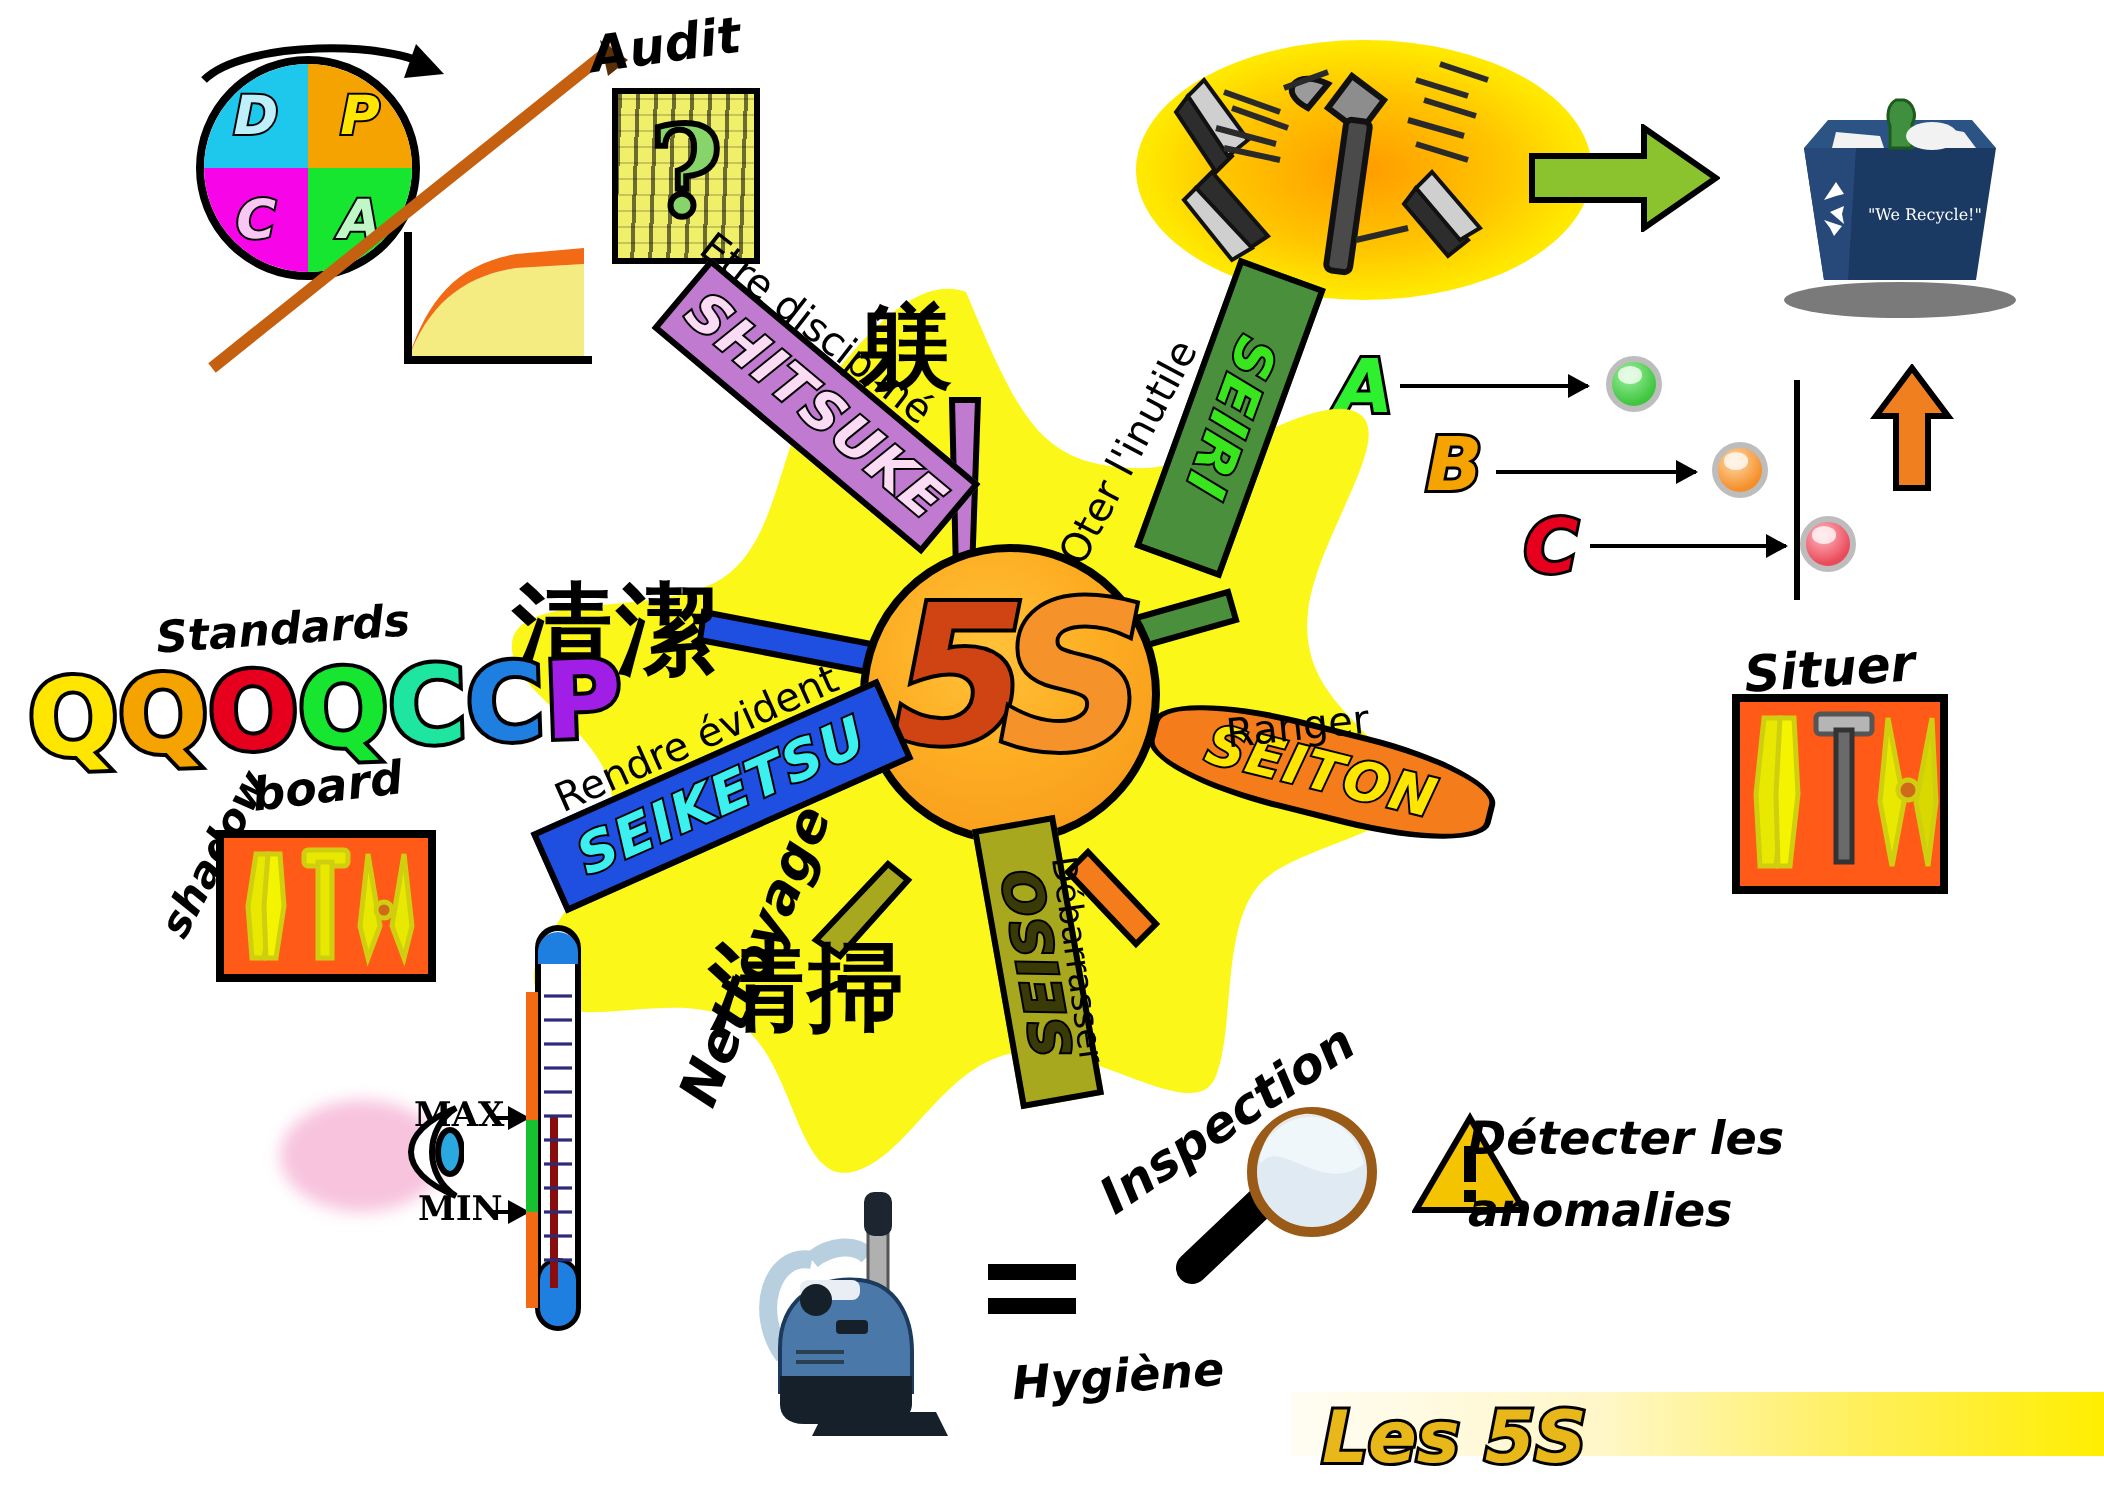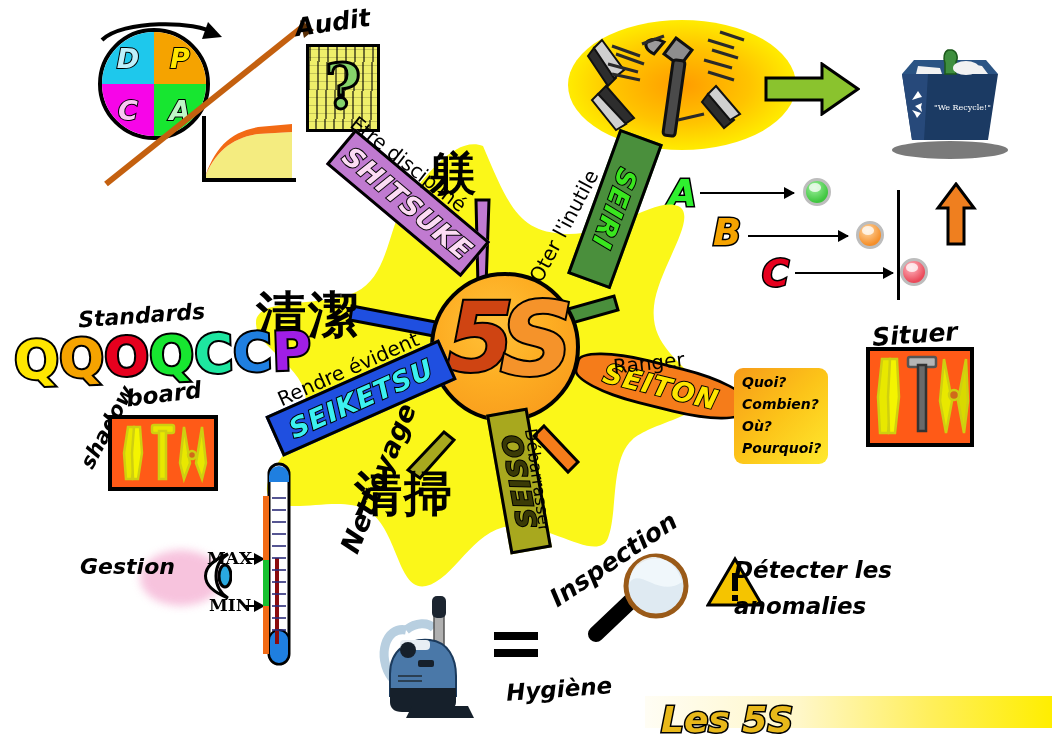"Quoi?" div.abs { html: <div> <div>Quoi?</div> <div>Combien?</div> <div>Où?</div> <div>Pourquoi?</div> </div> -> none }
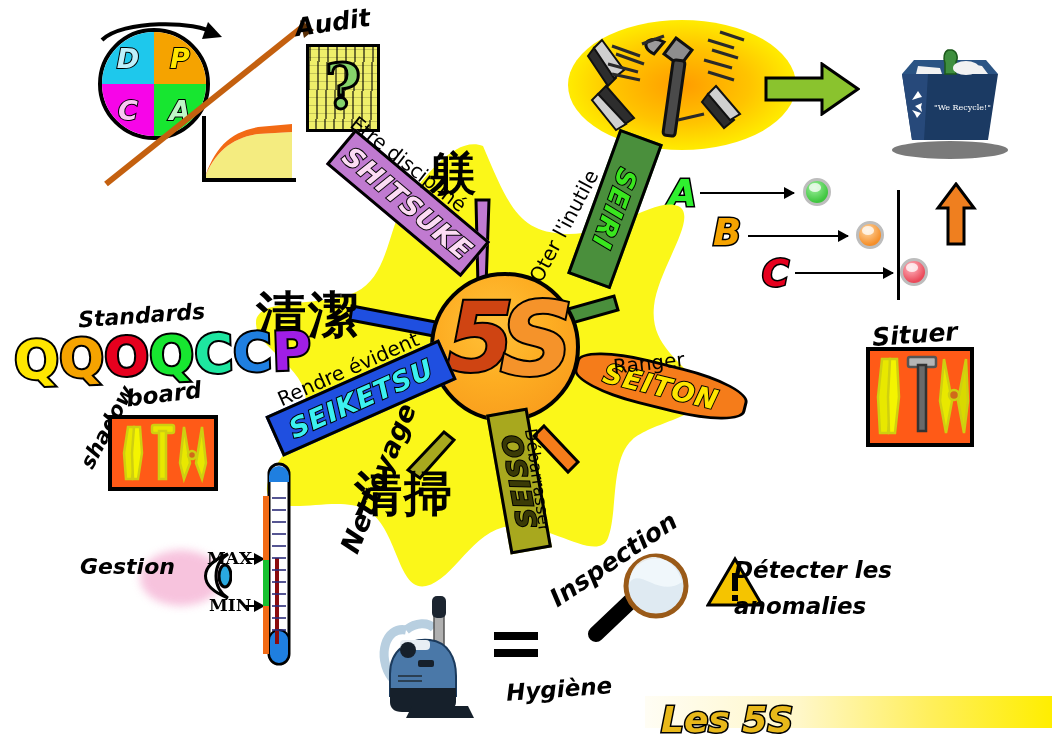"Gestion" div { html: <div>Gestion</div> -> none }
